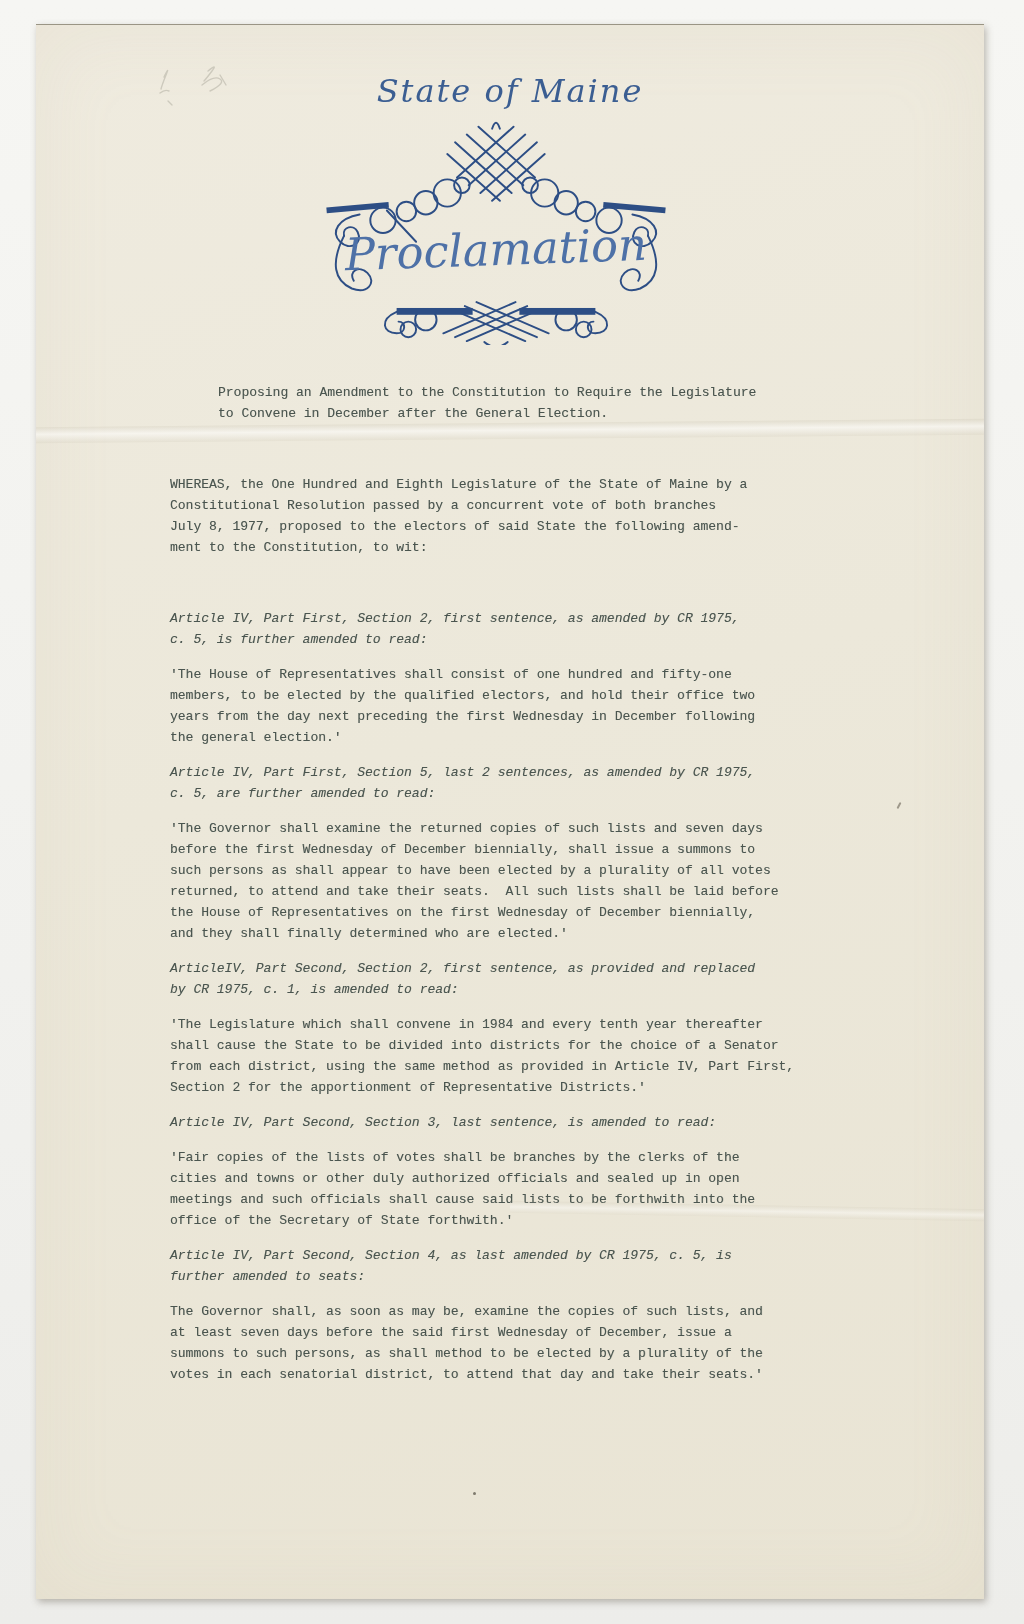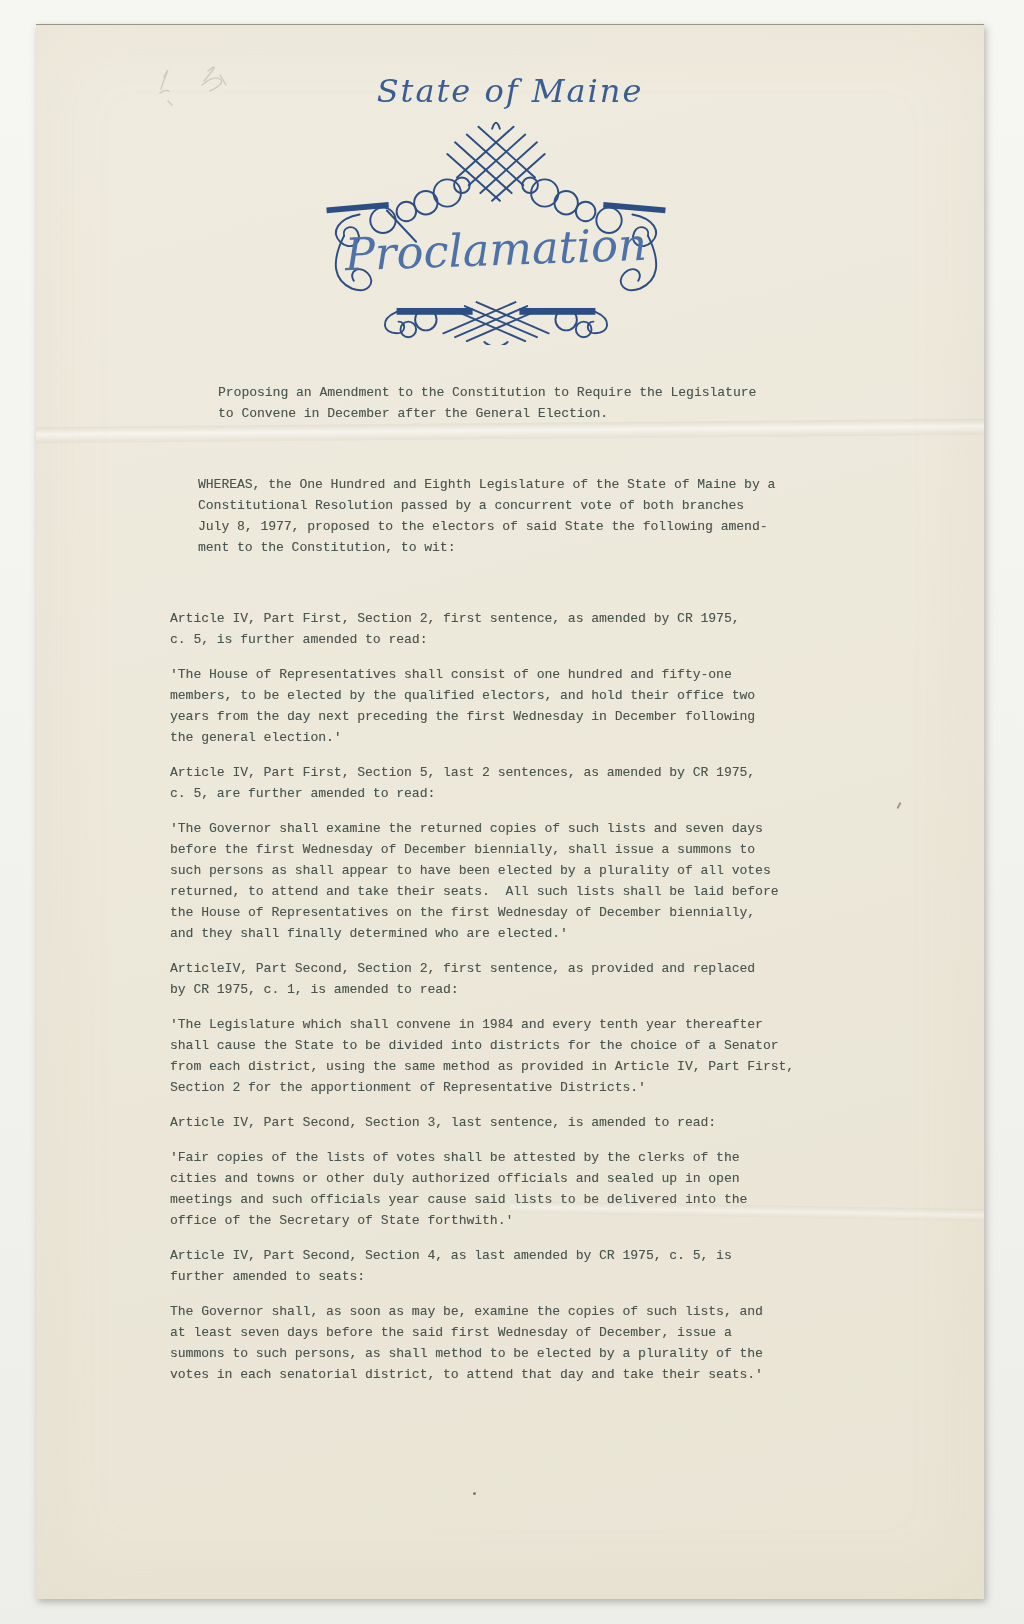"WHEREAS, the One Hundred and" .para-preamble { margin-left: 28px -> none }
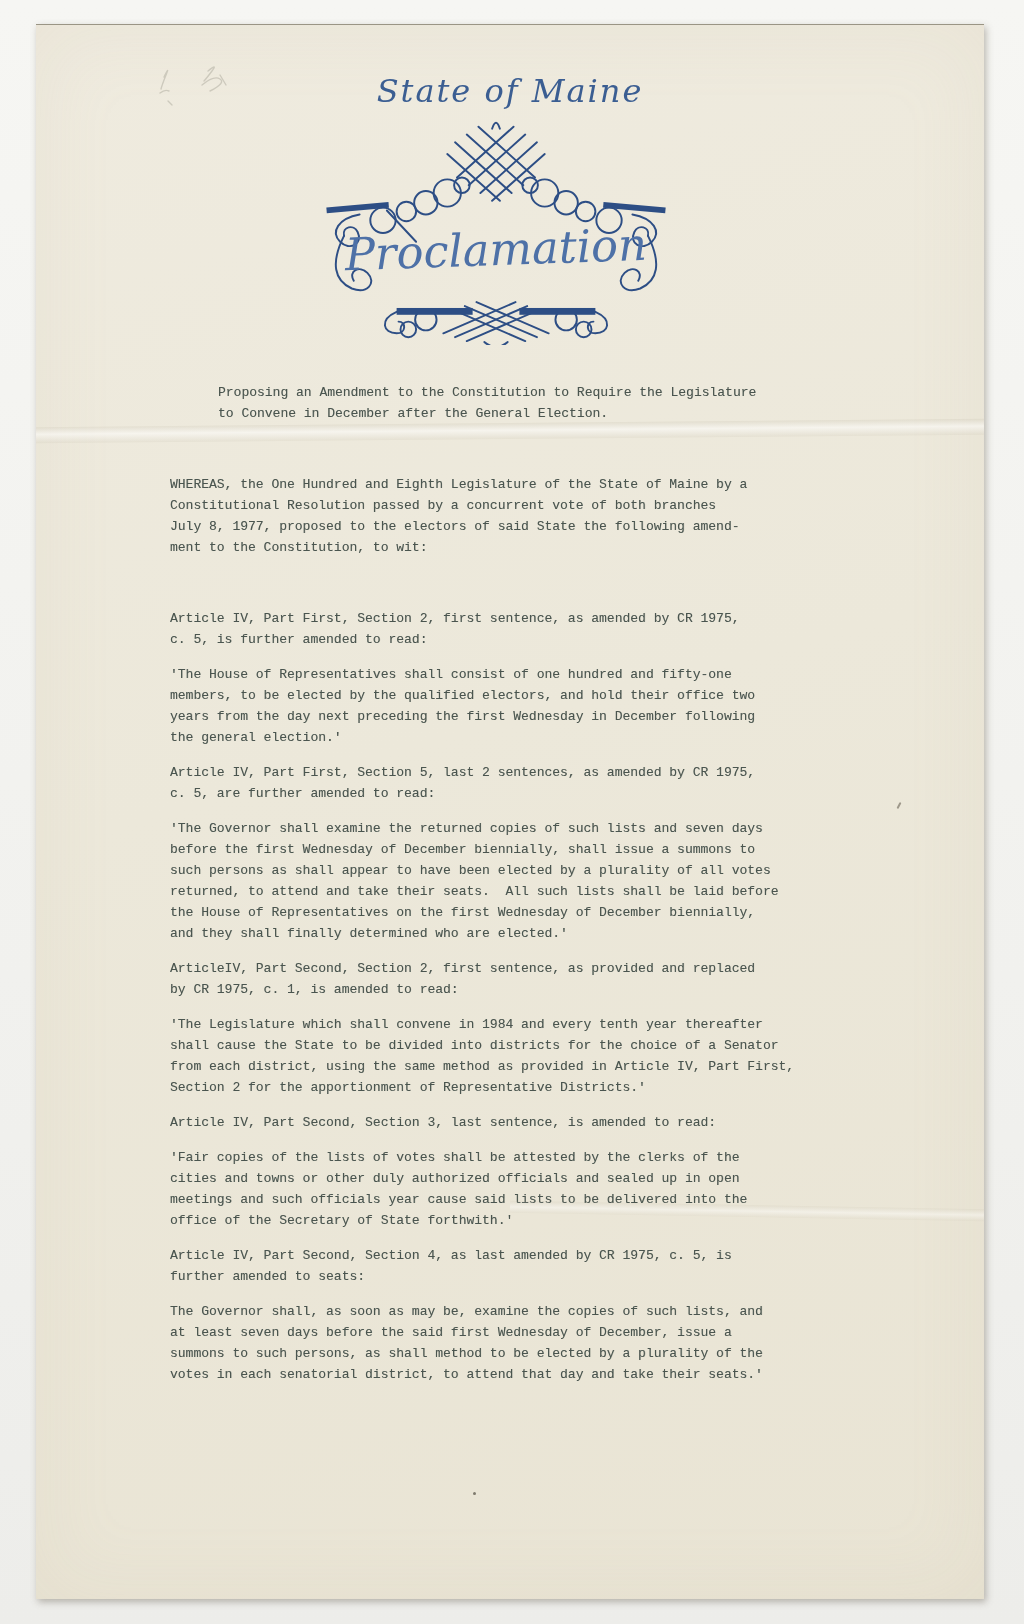"Article IV, Part First, Section" .para-head { font-style: none -> italic }
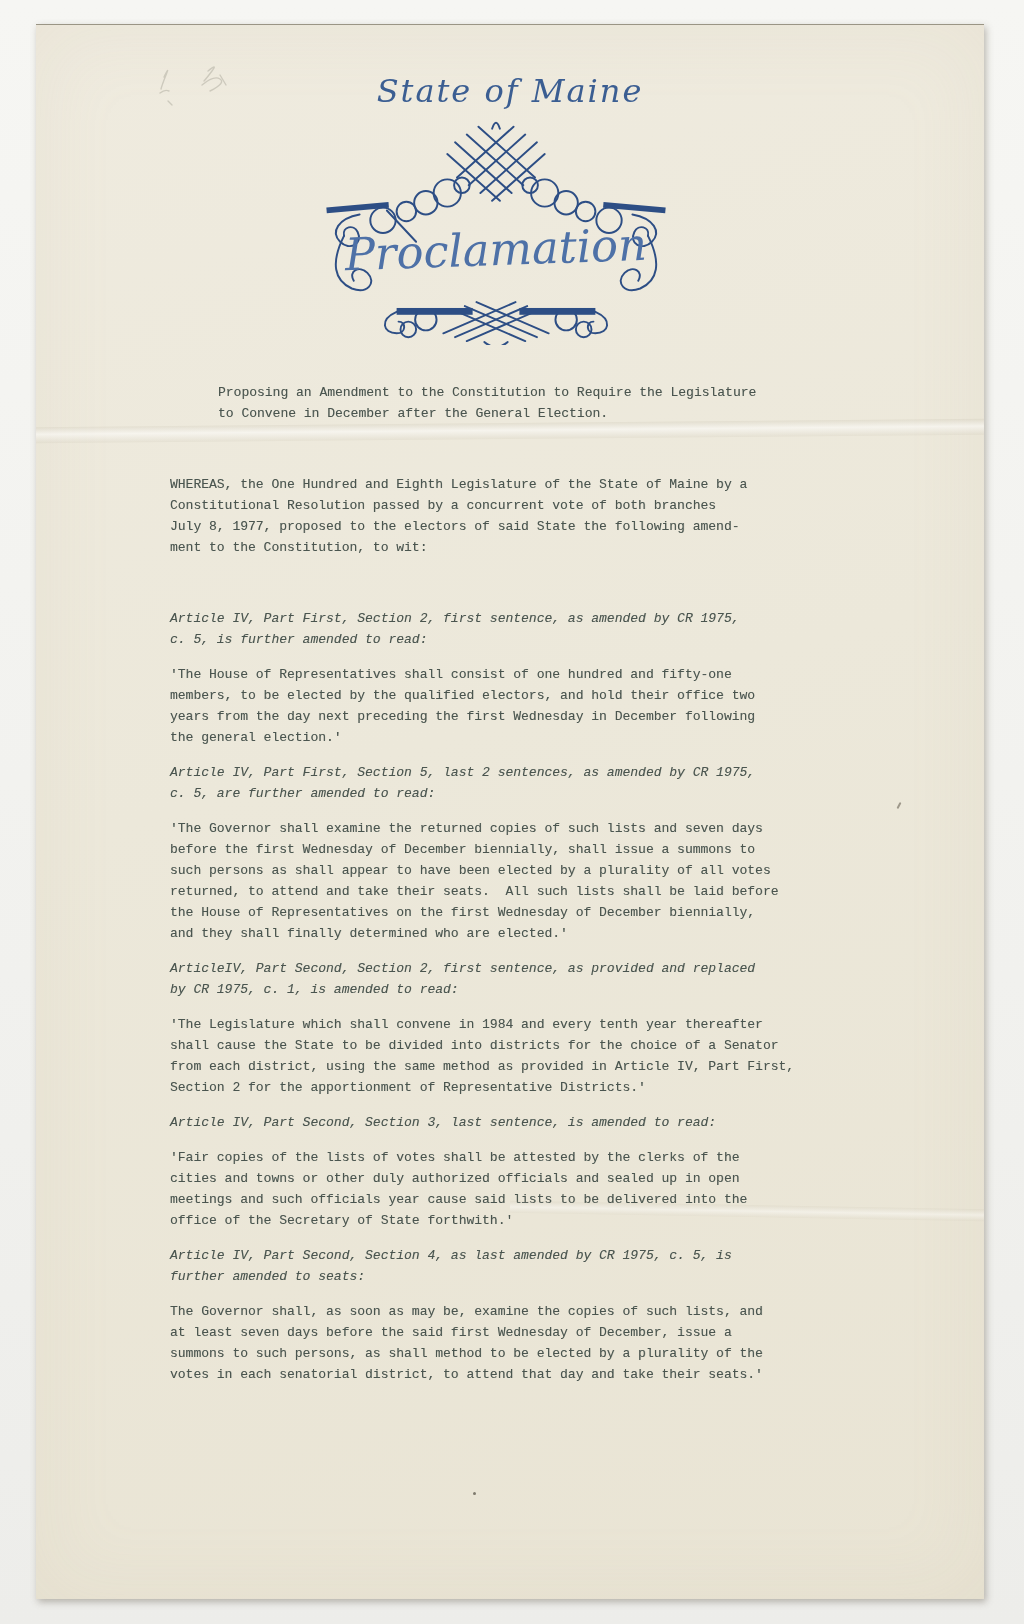"'Fair copies of the lists" div.line { text: attested -> branches }
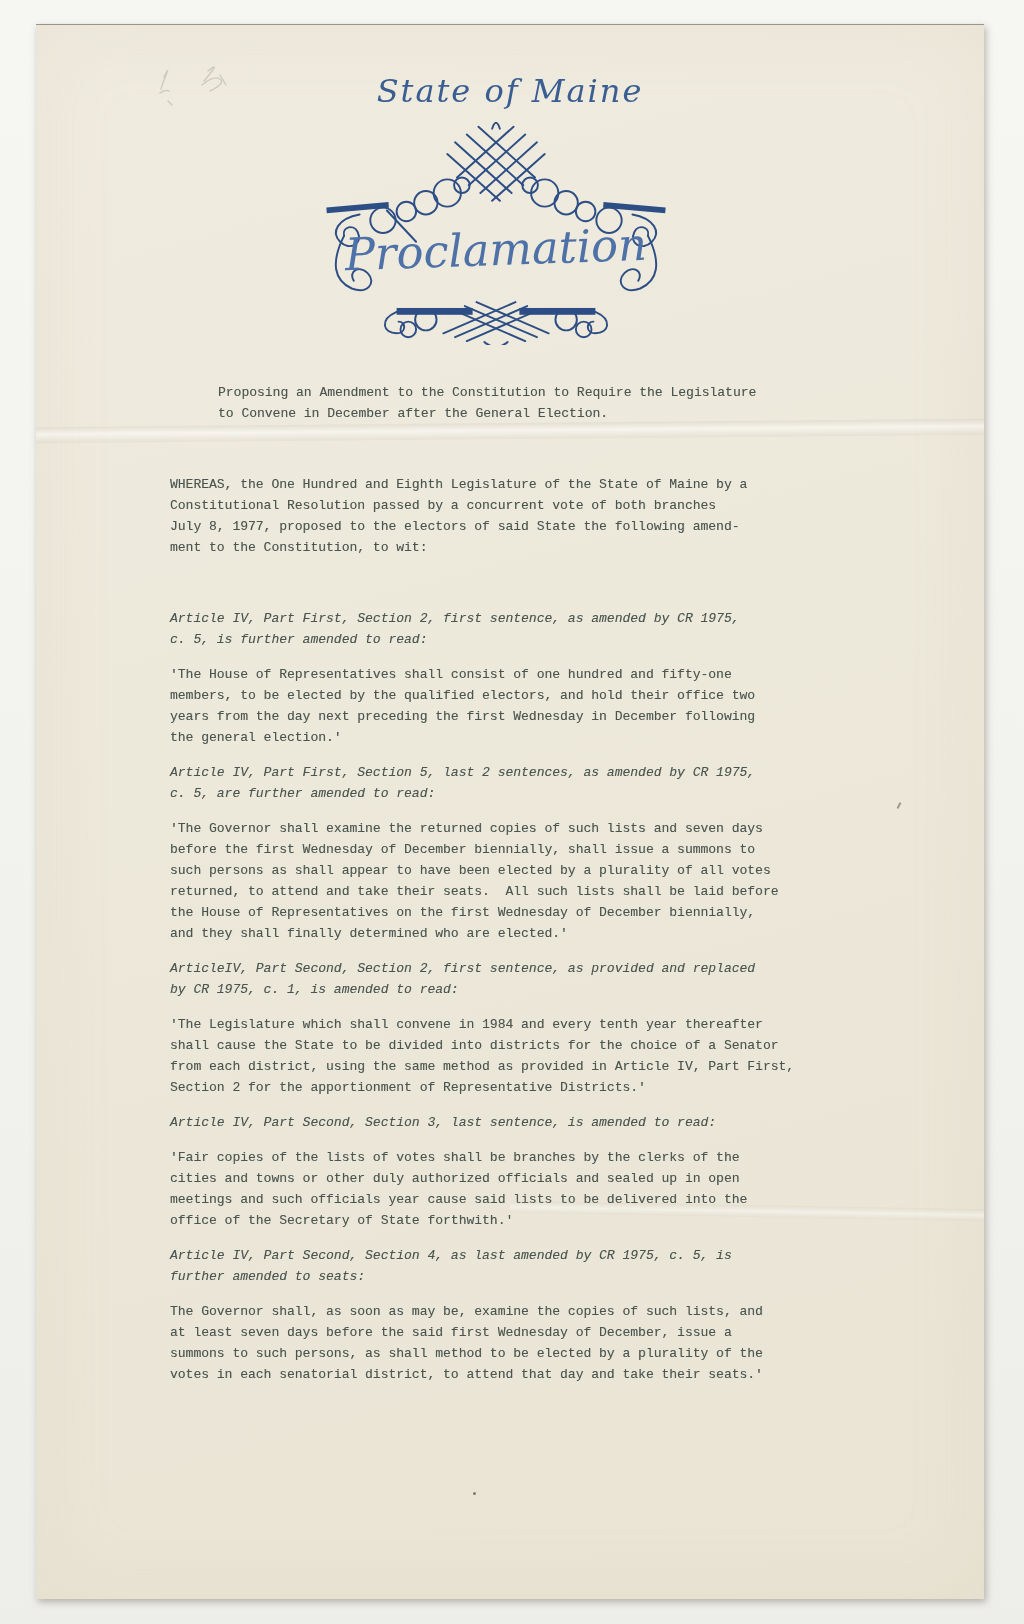"meetings and such officials year" div.line { text: year cause said lists to be delivered -> shall cause said lists to be forthwith }
